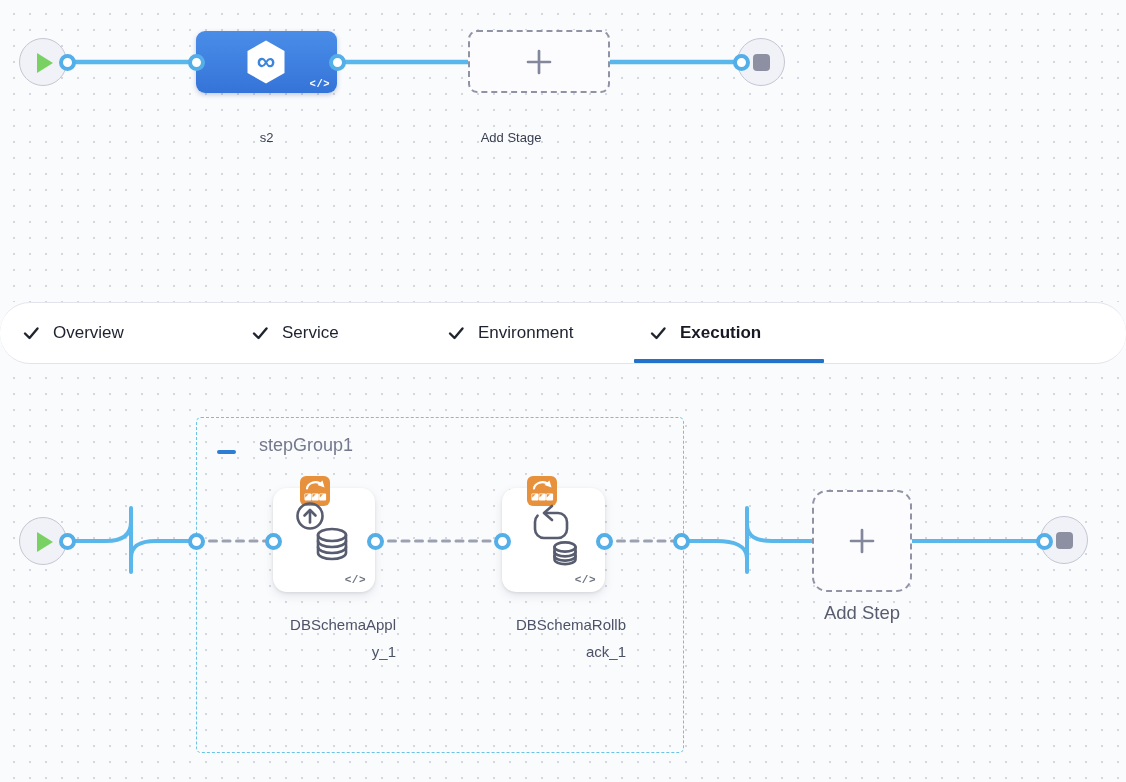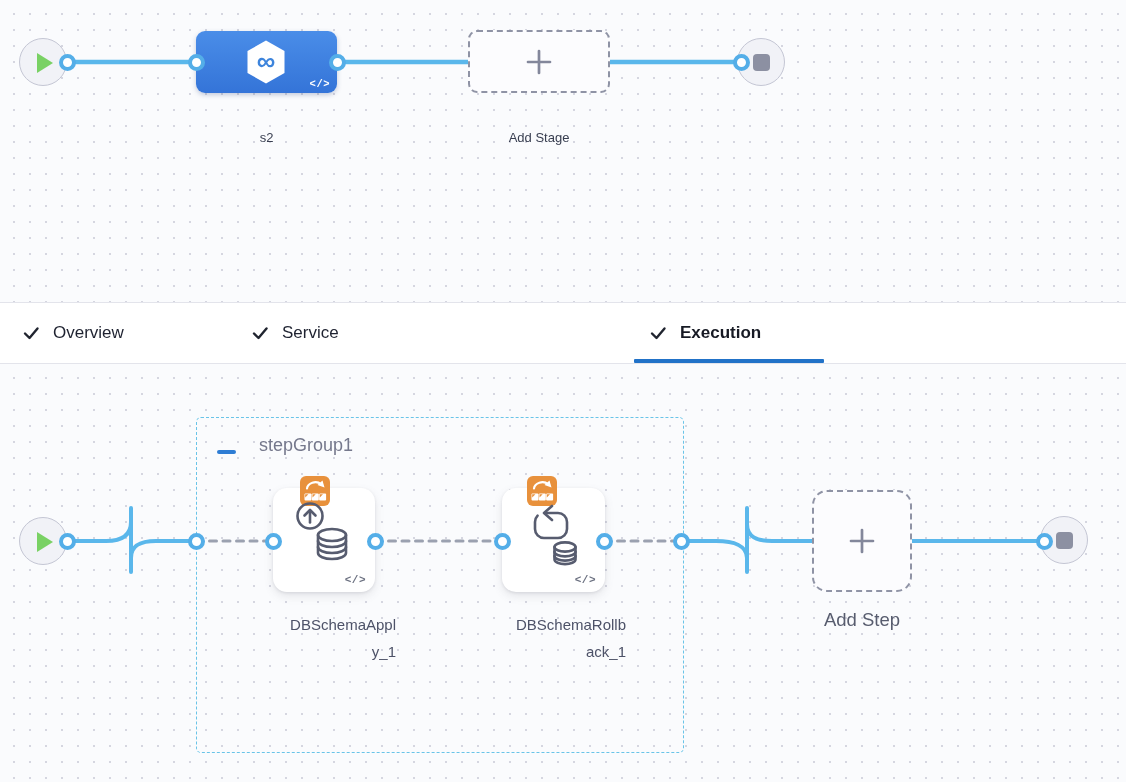"Add Stage" div.node-label { left: 468px -> 440px }
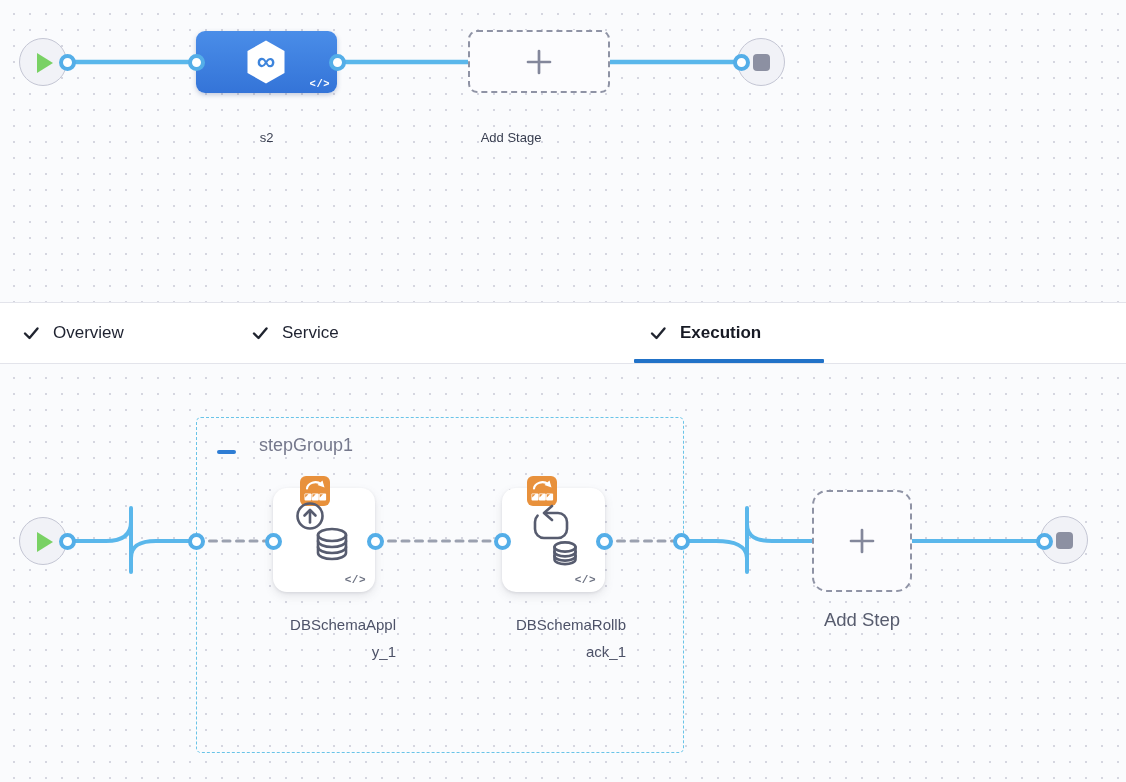"Overview" .tab-bar { border-radius: none -> 30px }
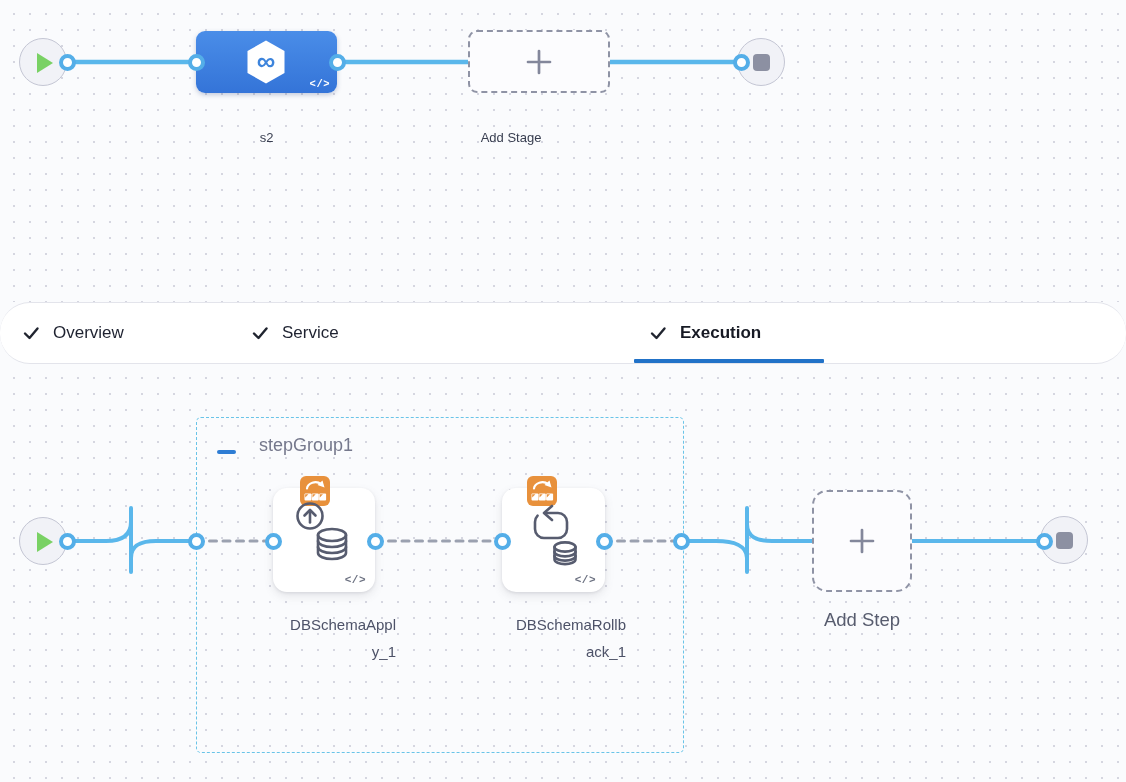"Environment" div.tab { html: none -> <div> <span> <svg> <path></path> </svg> </span> <span>Environment</span> </div> }
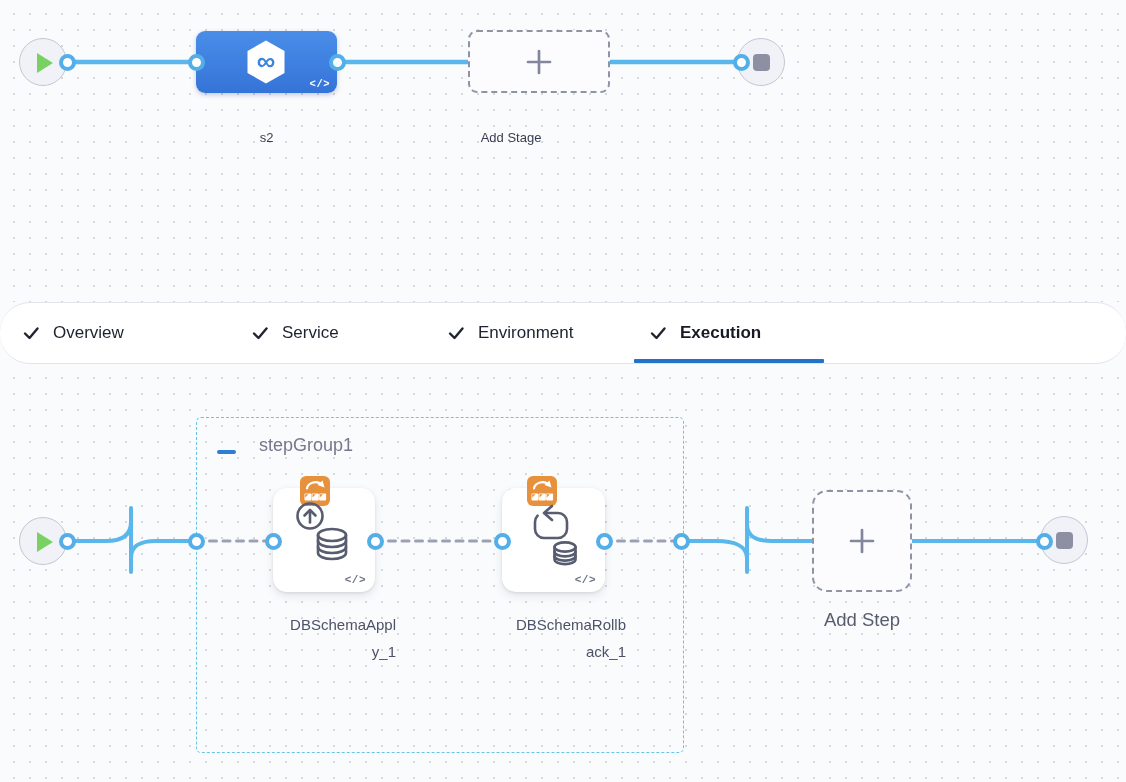"Add Step" div.addstep-label { top: 245px -> 238px }
